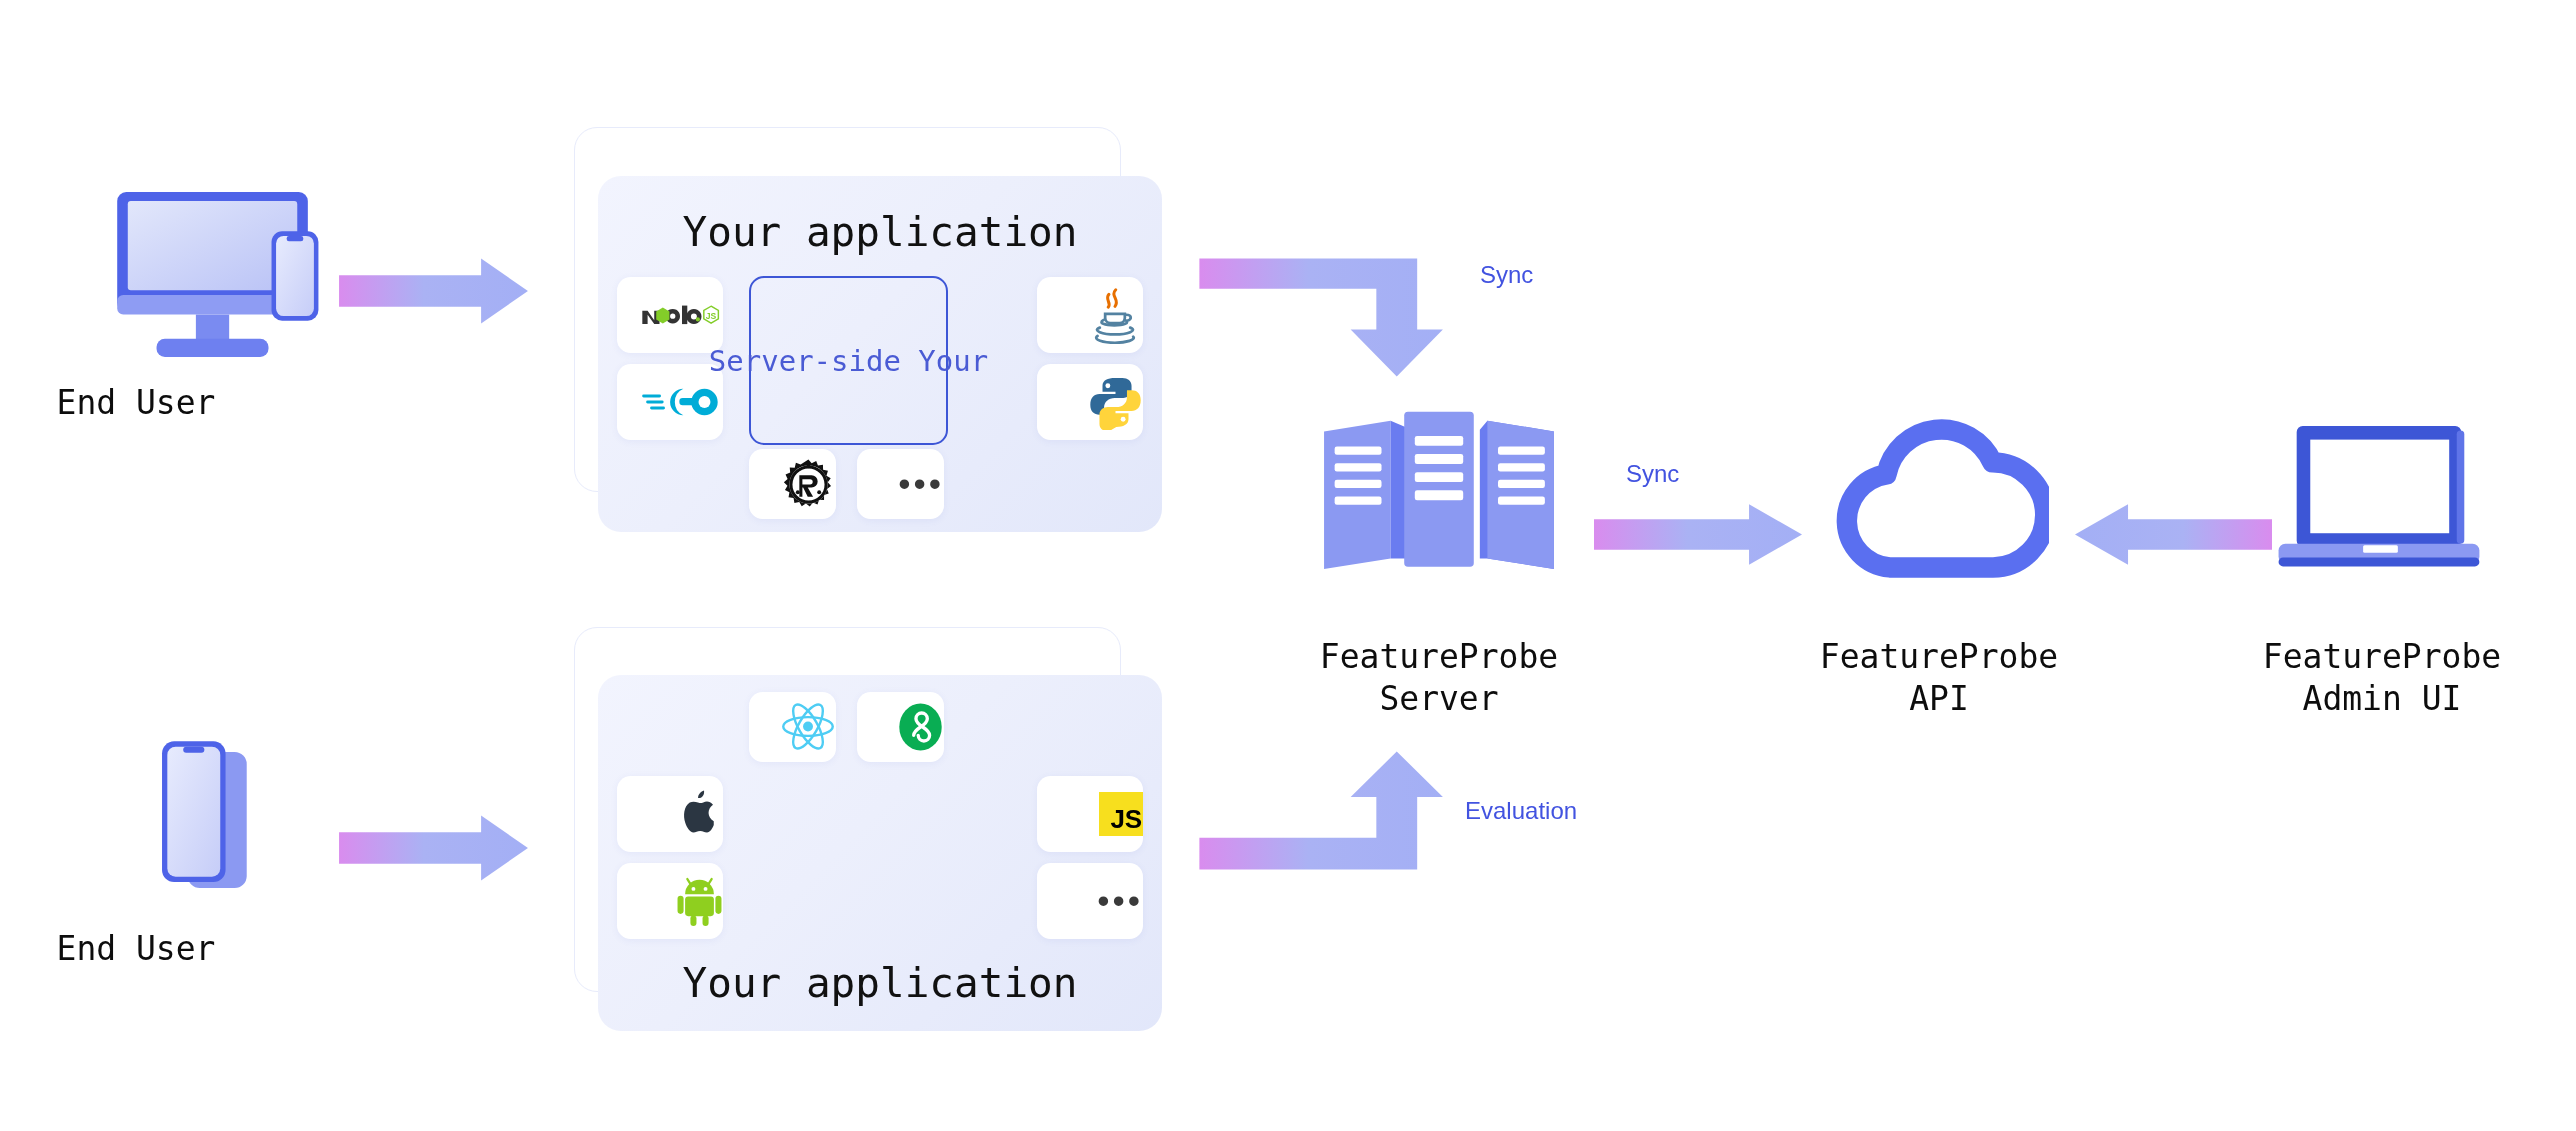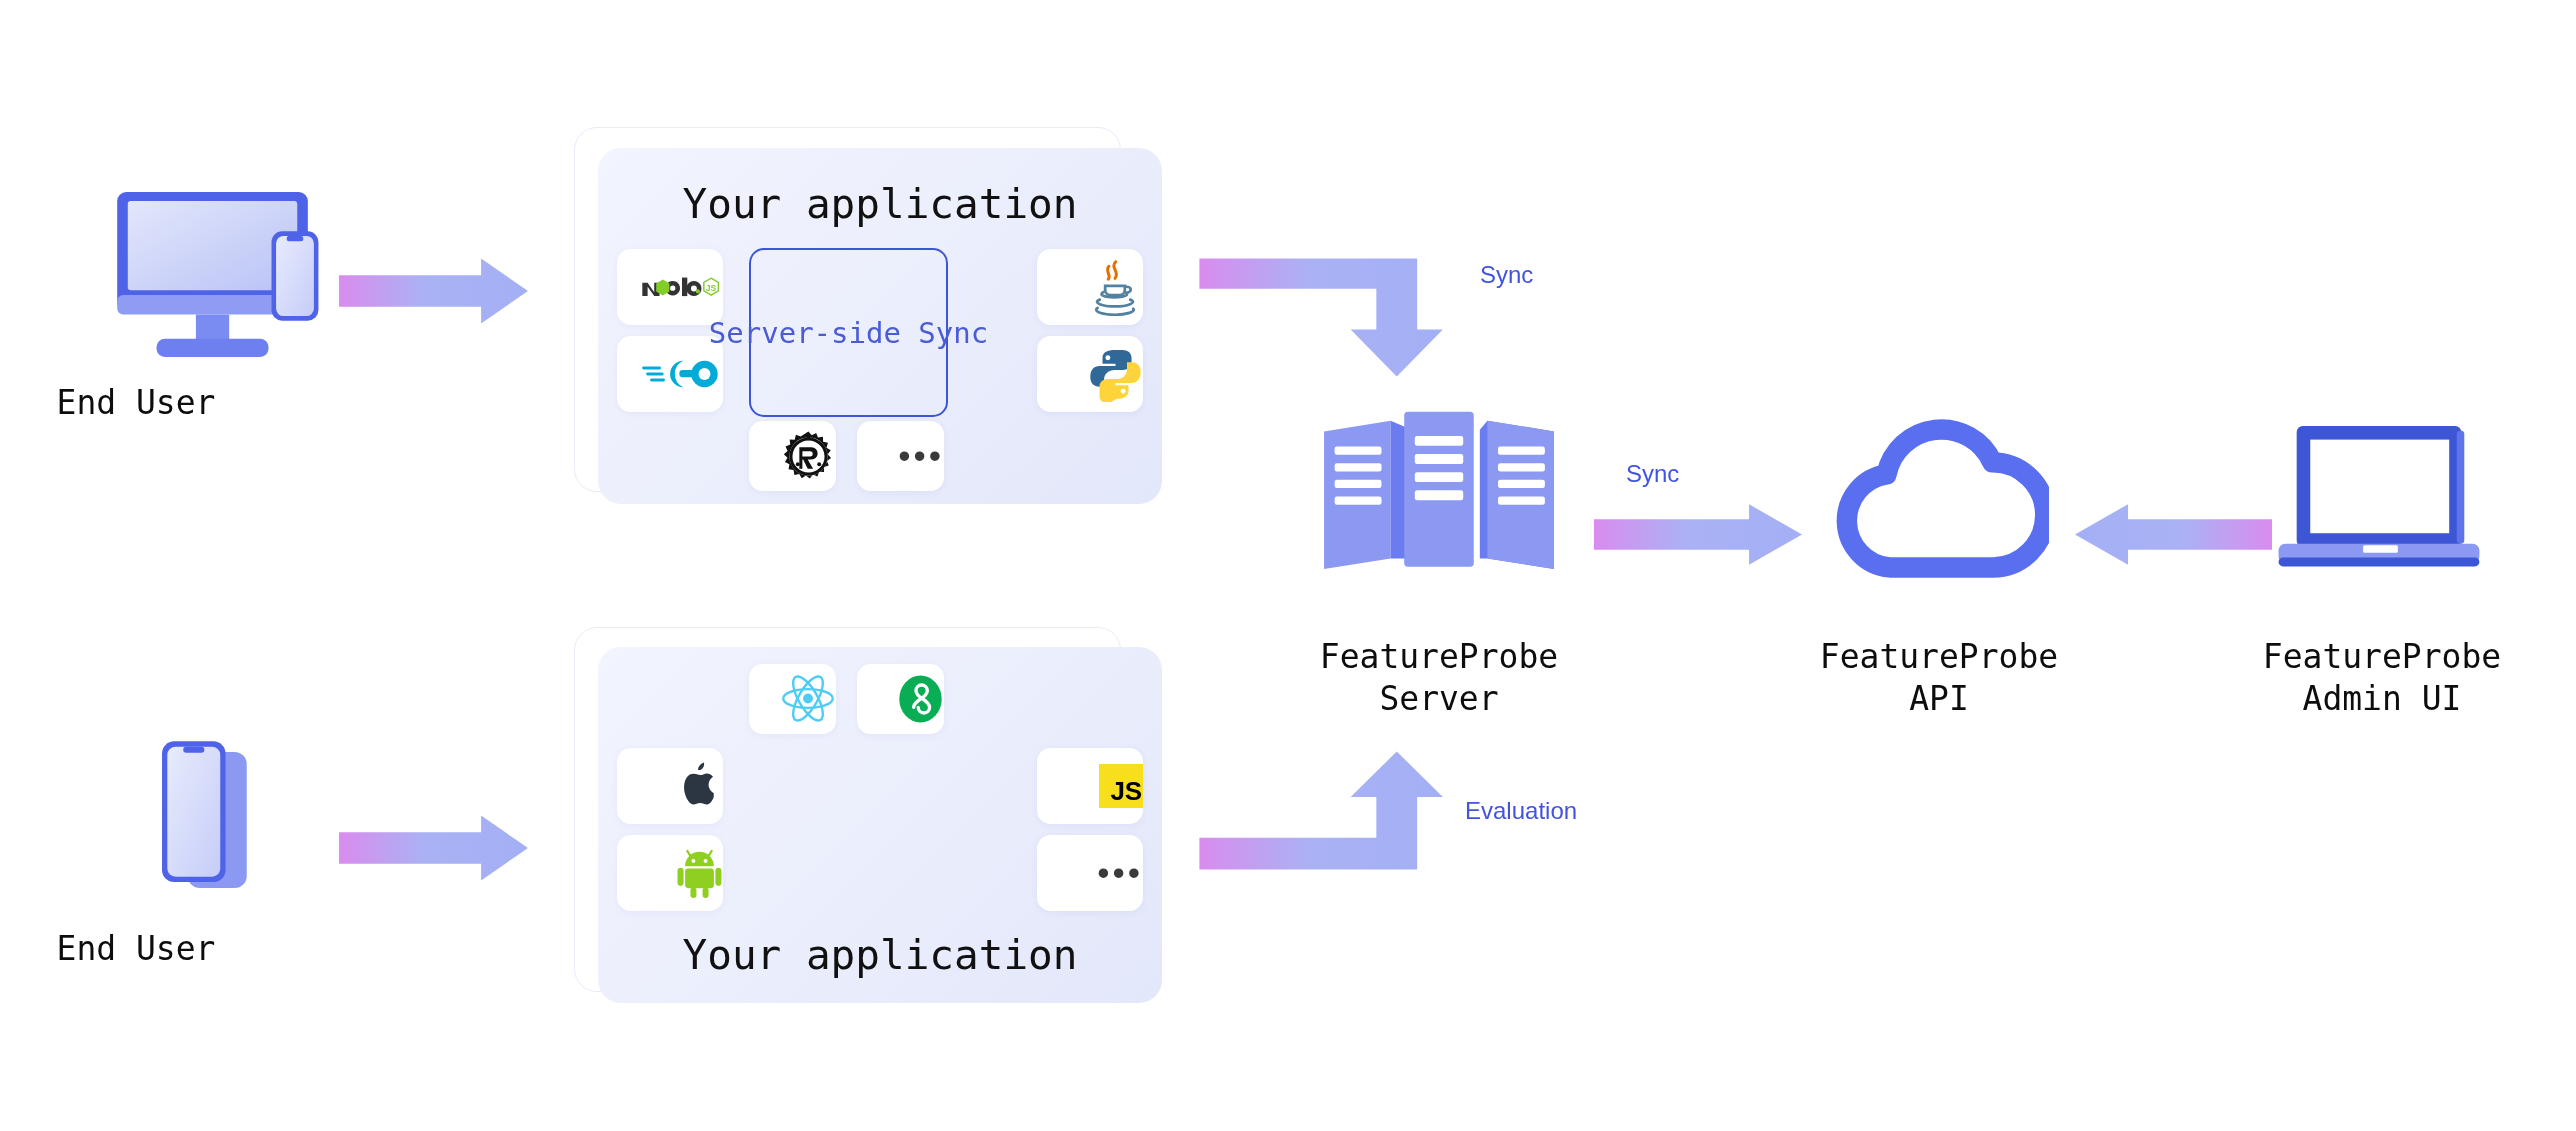"Your application" .app-card { margin-top: none -> 28px }
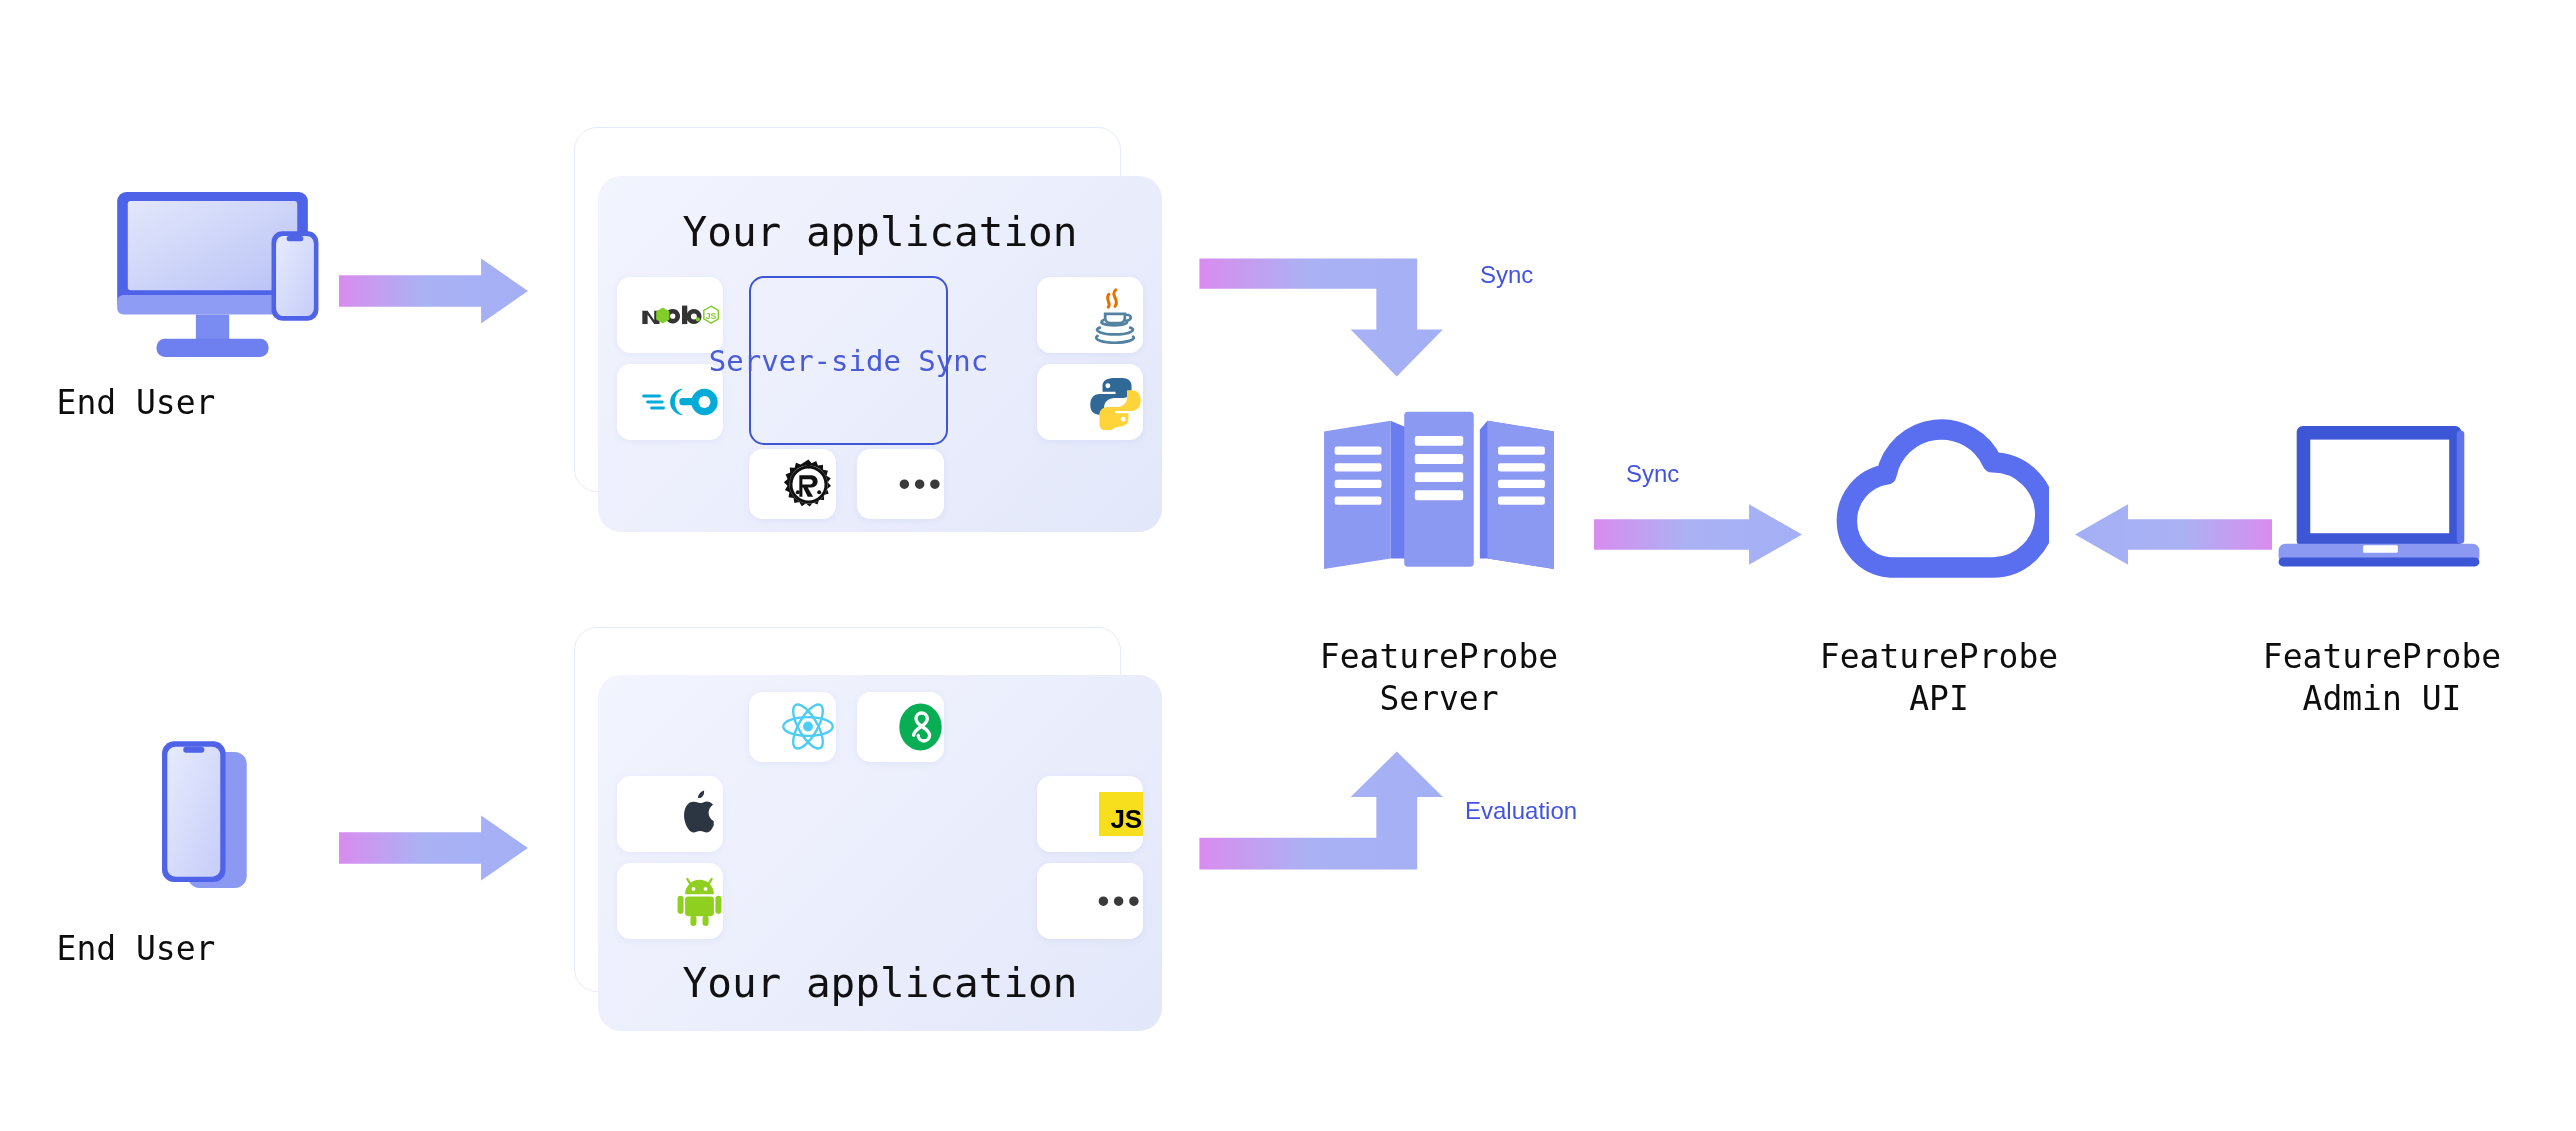"Server-side Sync" span.sdk-core-label { text: Sync -> Your }
